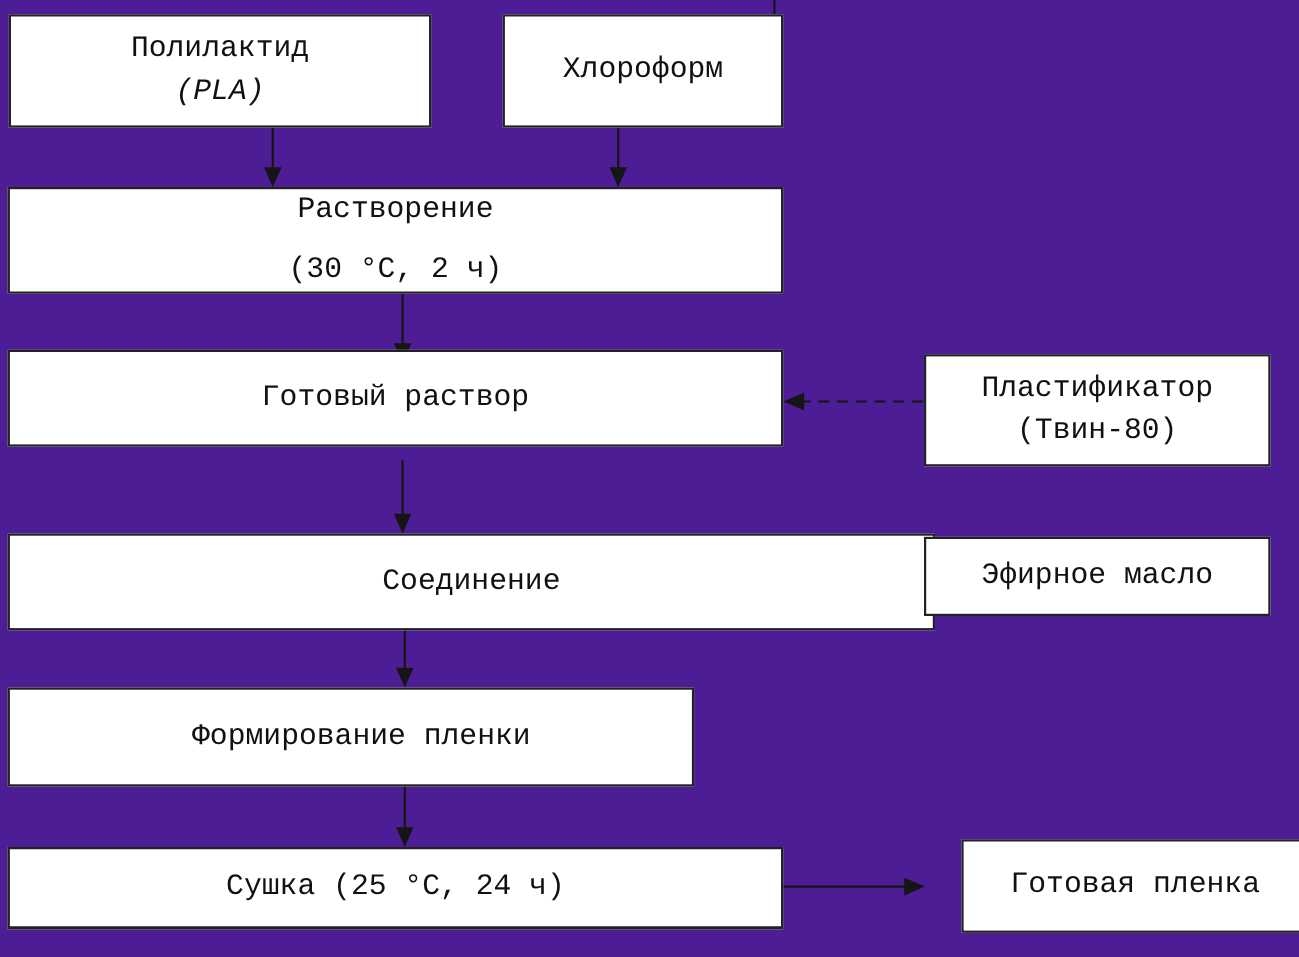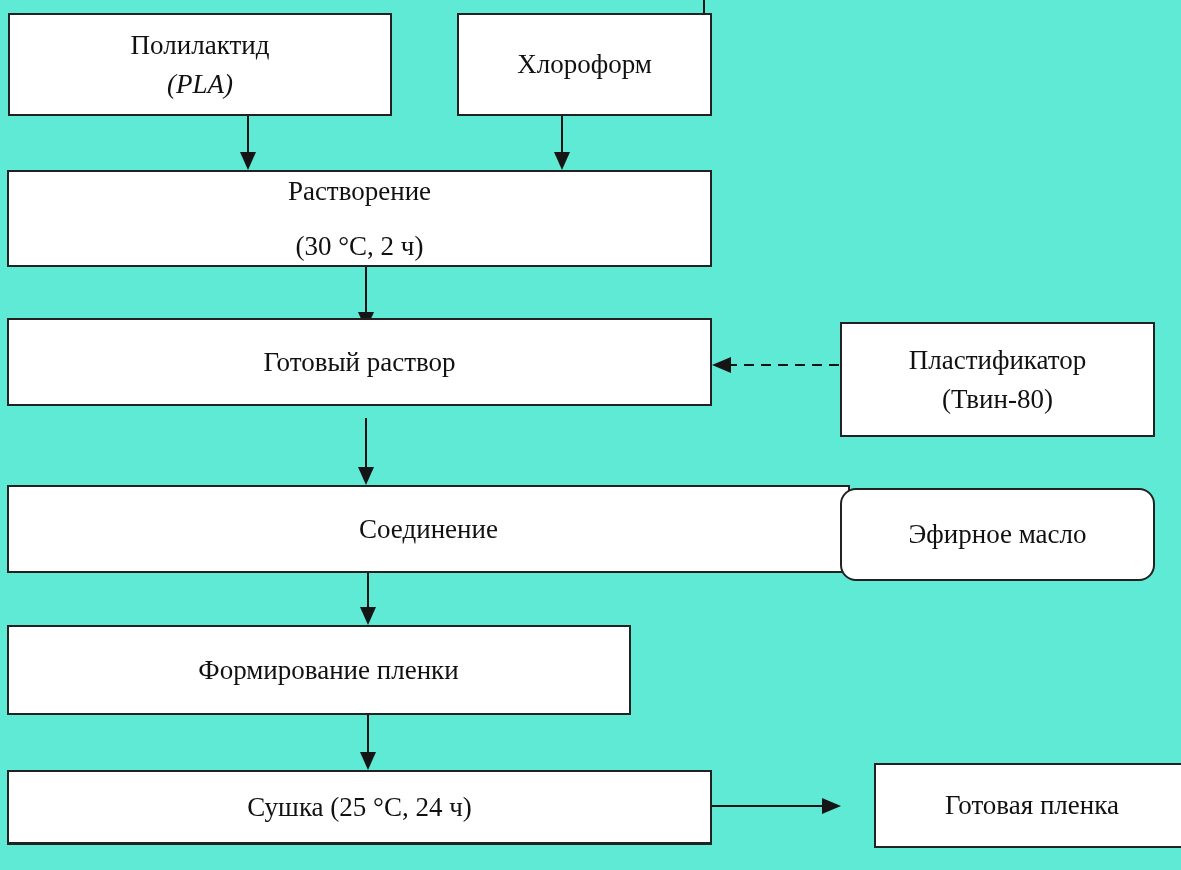"Полилактид" #canvas { background: #5eead4 -> #4c1d95; font-family: Liberation Serif, serif -> Liberation Mono, monospace }
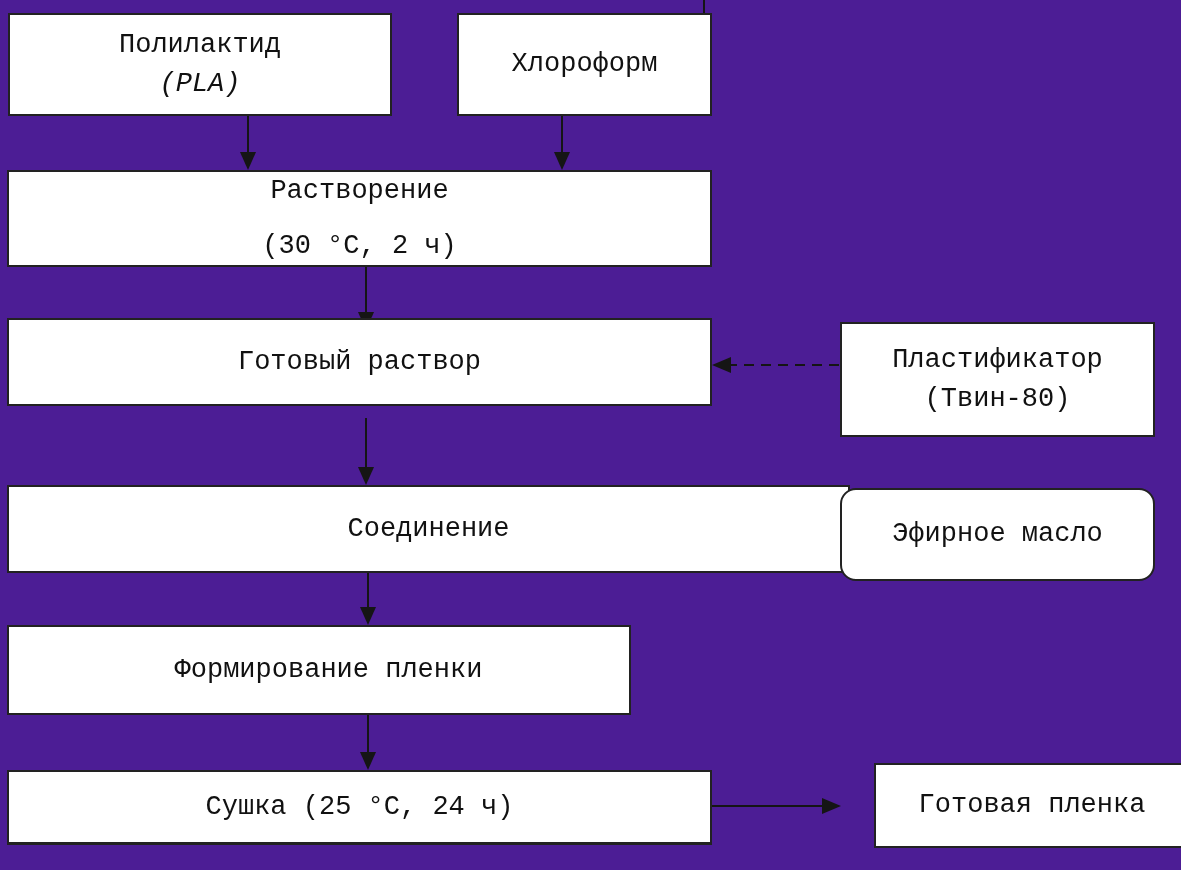"Пластификатор" #node-plasticizer { height: 115px -> 102px }
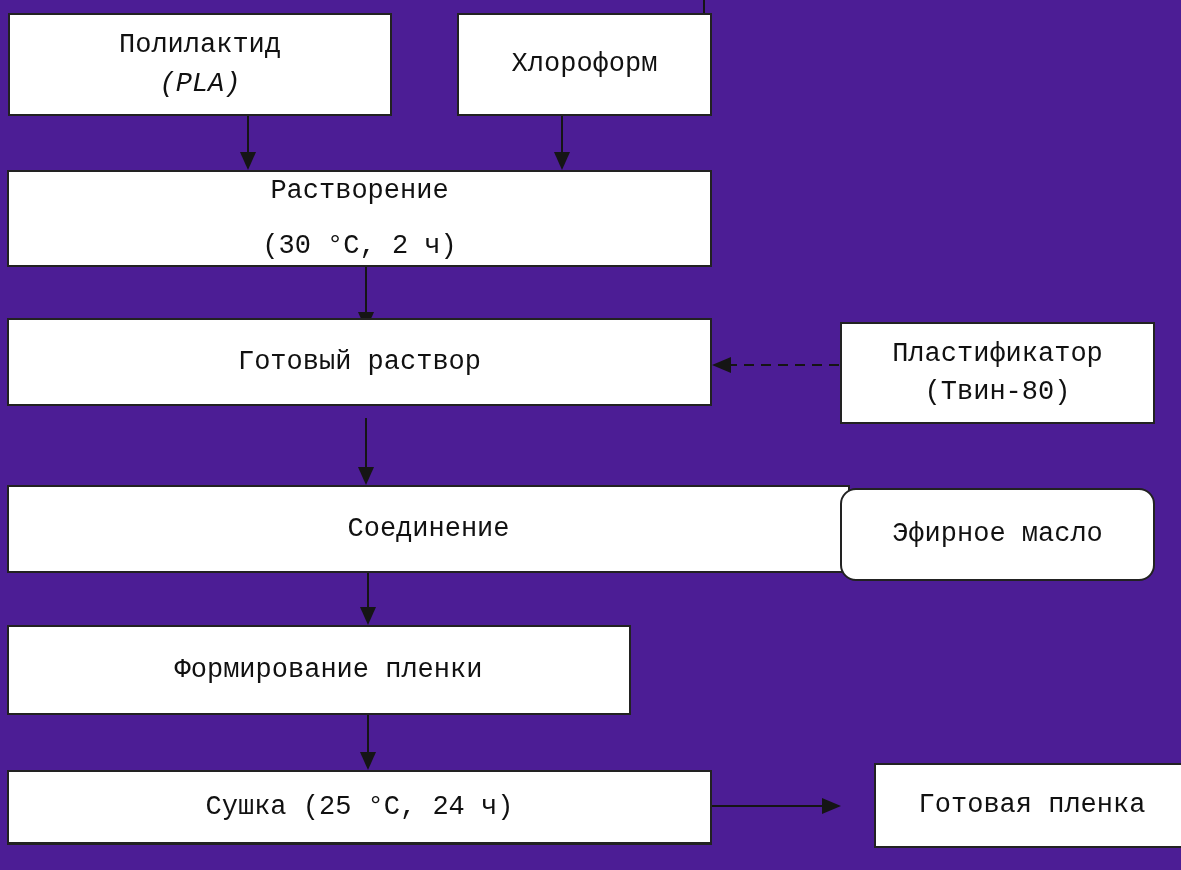"Эфирное масло" #node-essential-oil { border-radius: 16px -> none; height: 93px -> 72px }
